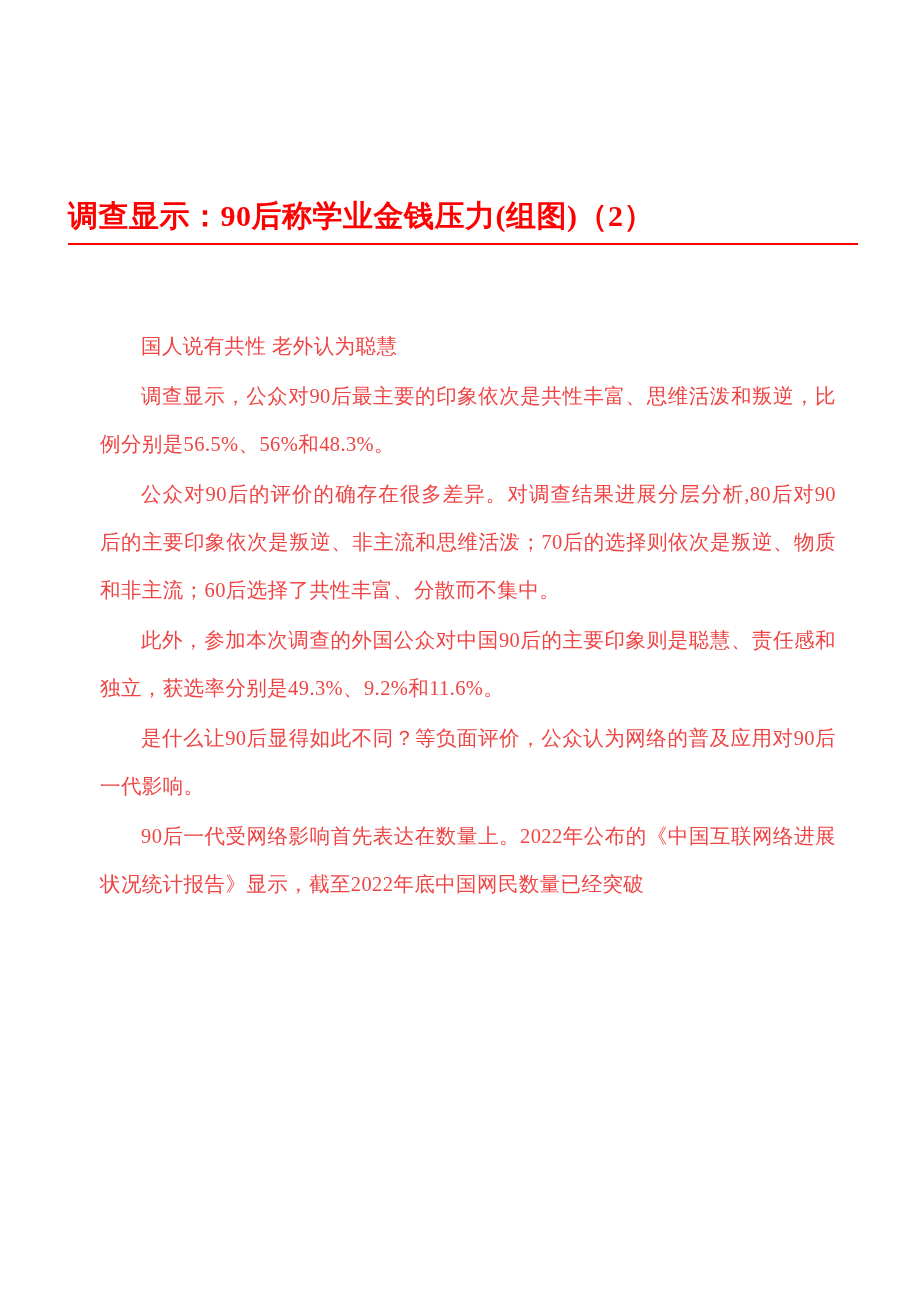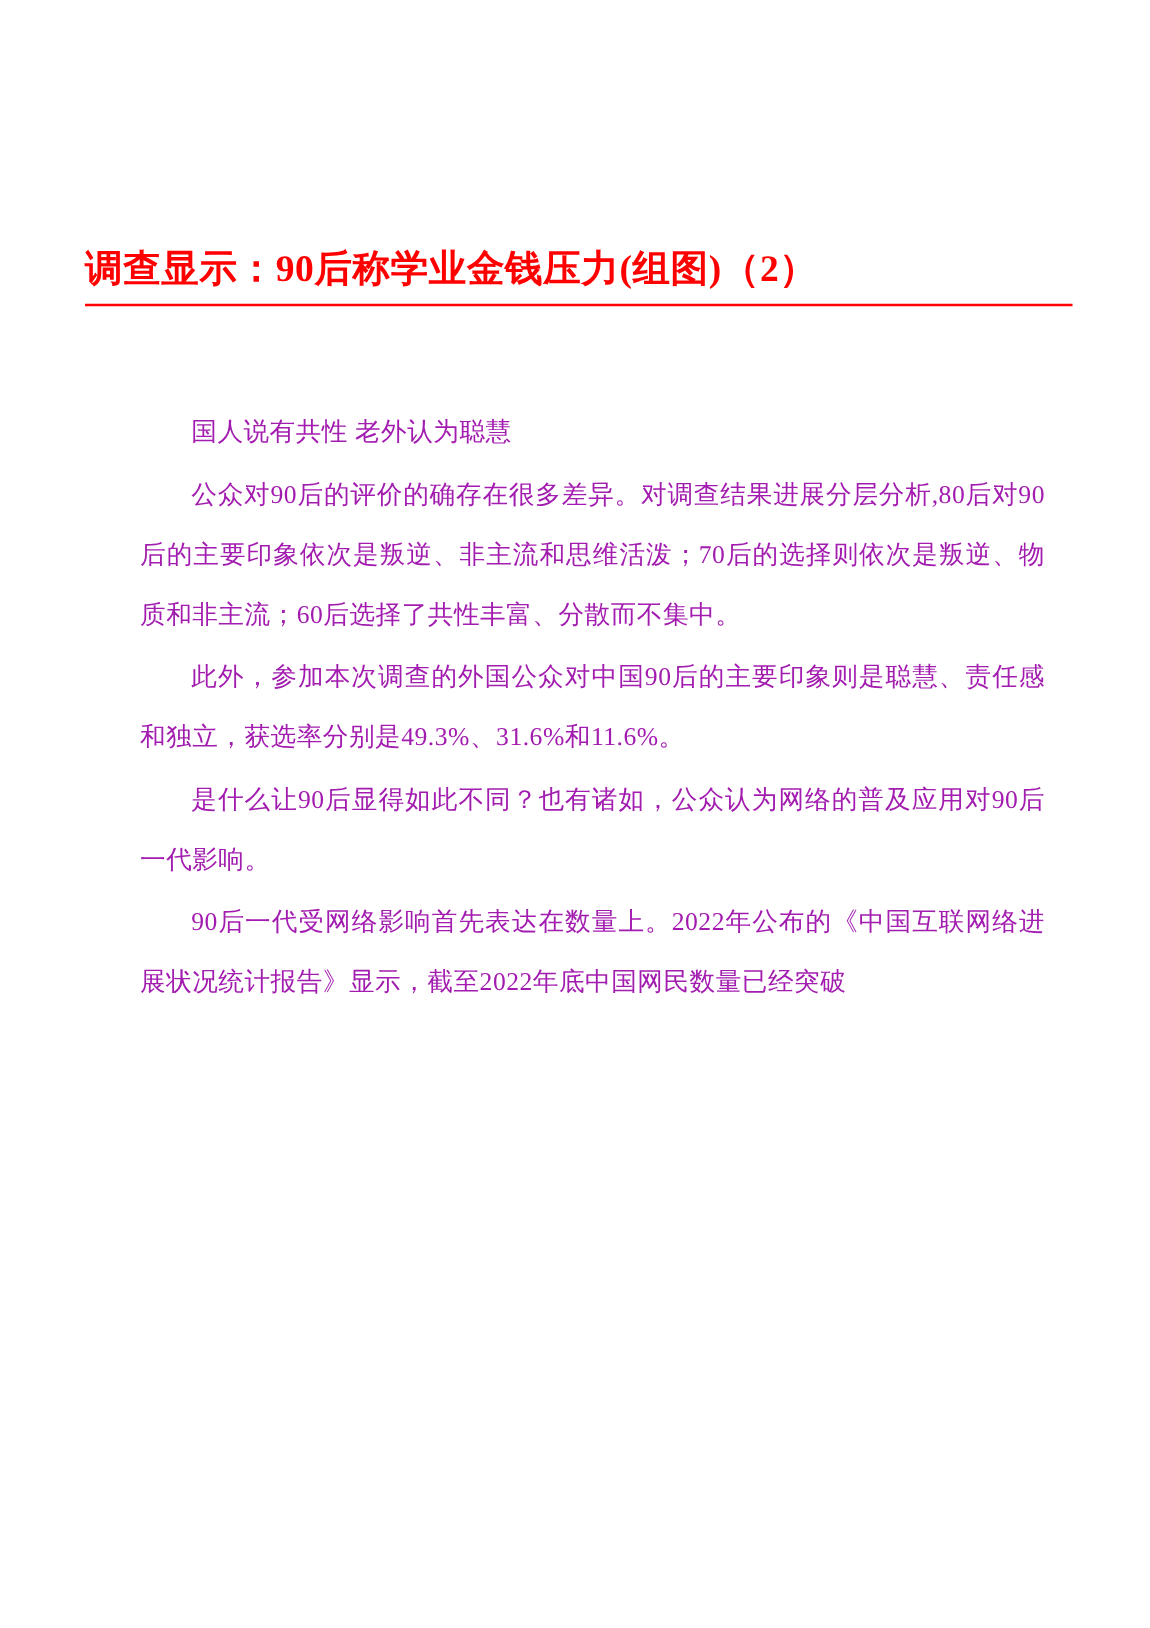"国人说有共性 老外认为聪慧" p.para { color: #a21caf -> #ef4444; margin: 0 0 2px 16px -> 0 0 2px 4px }
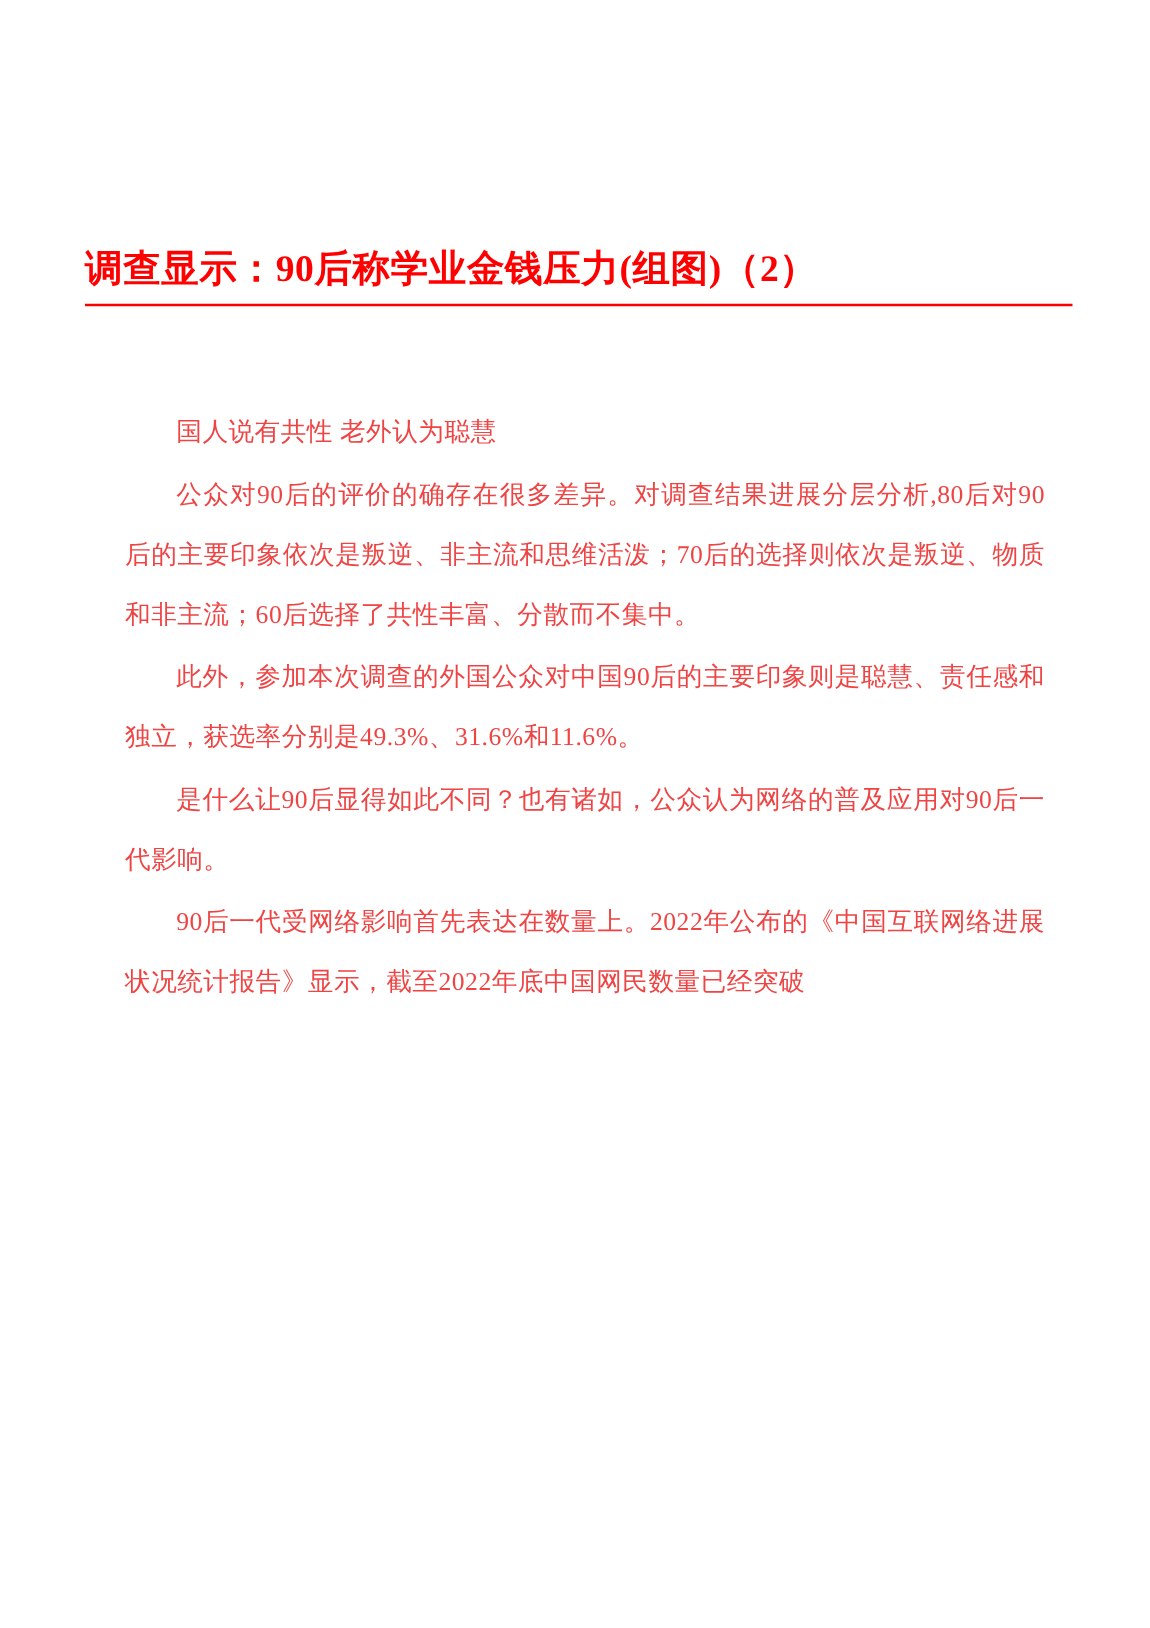"调查显示，公众对90后最主要的印象依次是共性丰富、思维活泼和叛逆，比例分别是56" p.para { html: none -> <p>调查显示，公众对90后最主要的印象依次是共性丰富、思维活泼和叛逆，比例分别是56.5%、56%和48.3%。</p> }
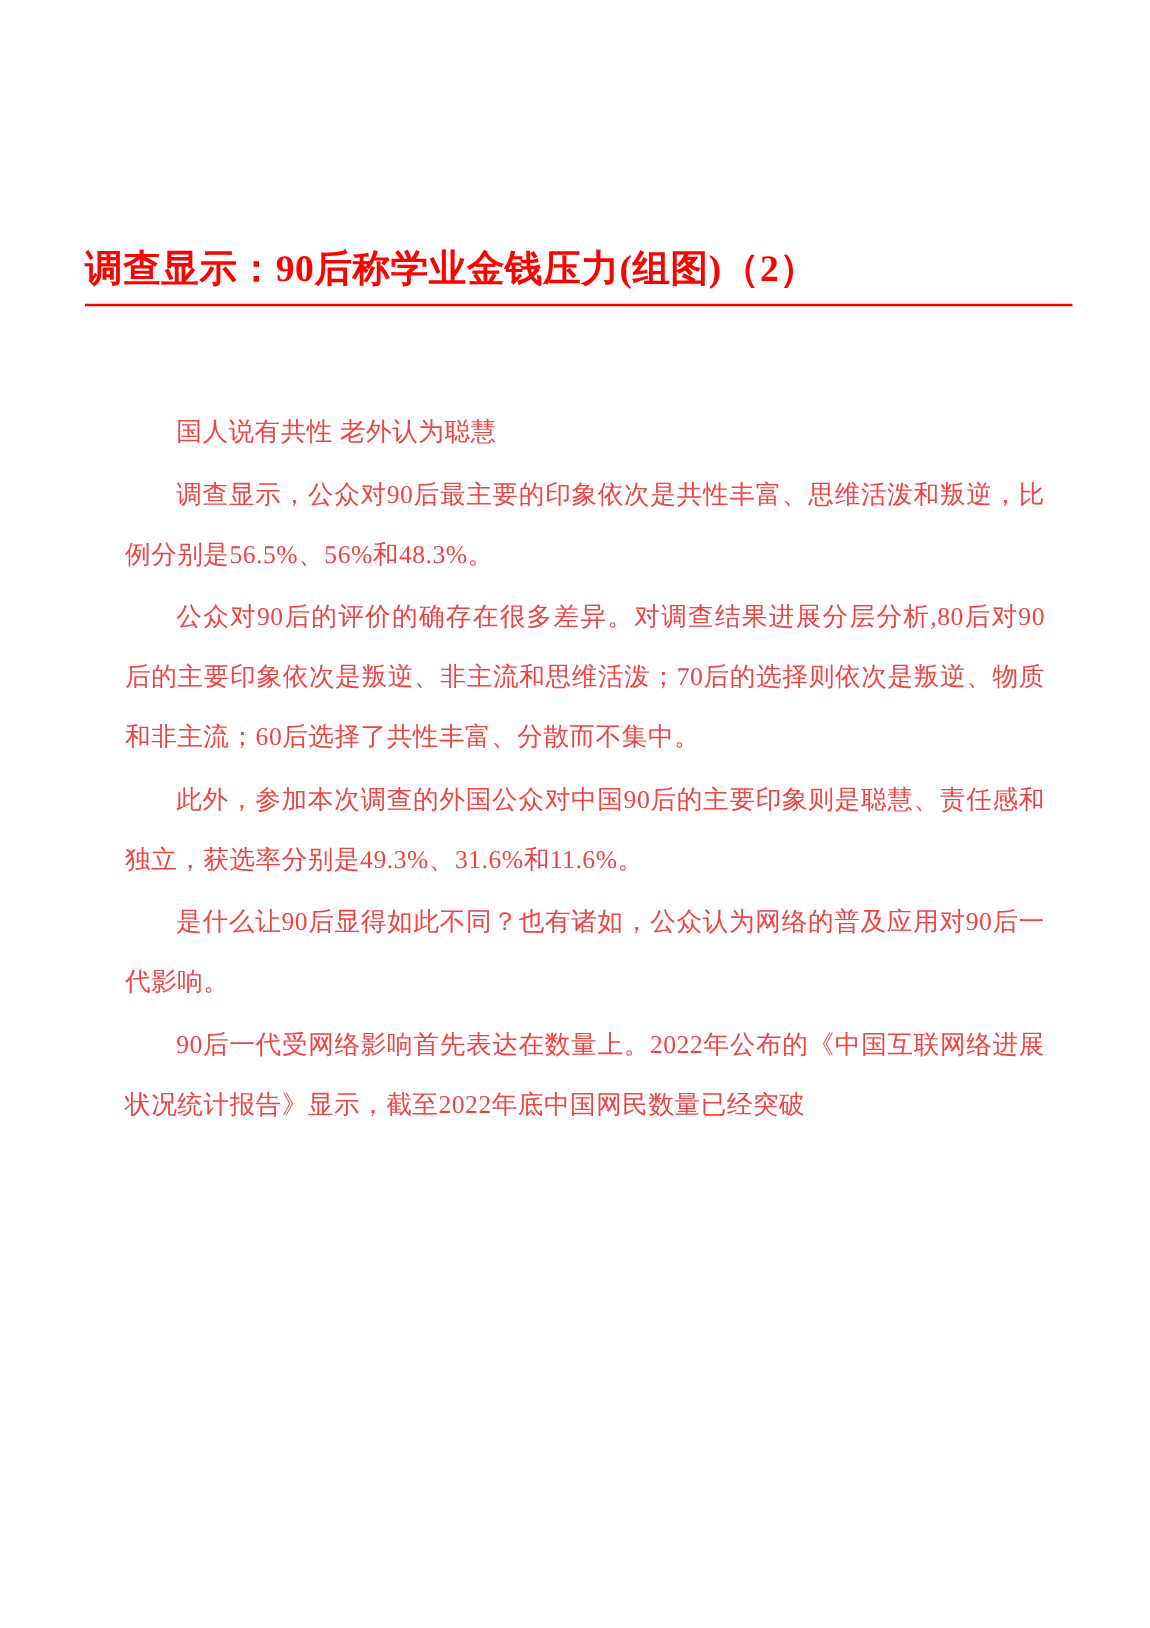"此外，参加本次调查的外国公众对中国90后的主要印象则是聪慧、责任感和独立，获选率" p.para { text: 31.6% -> 9.2% }
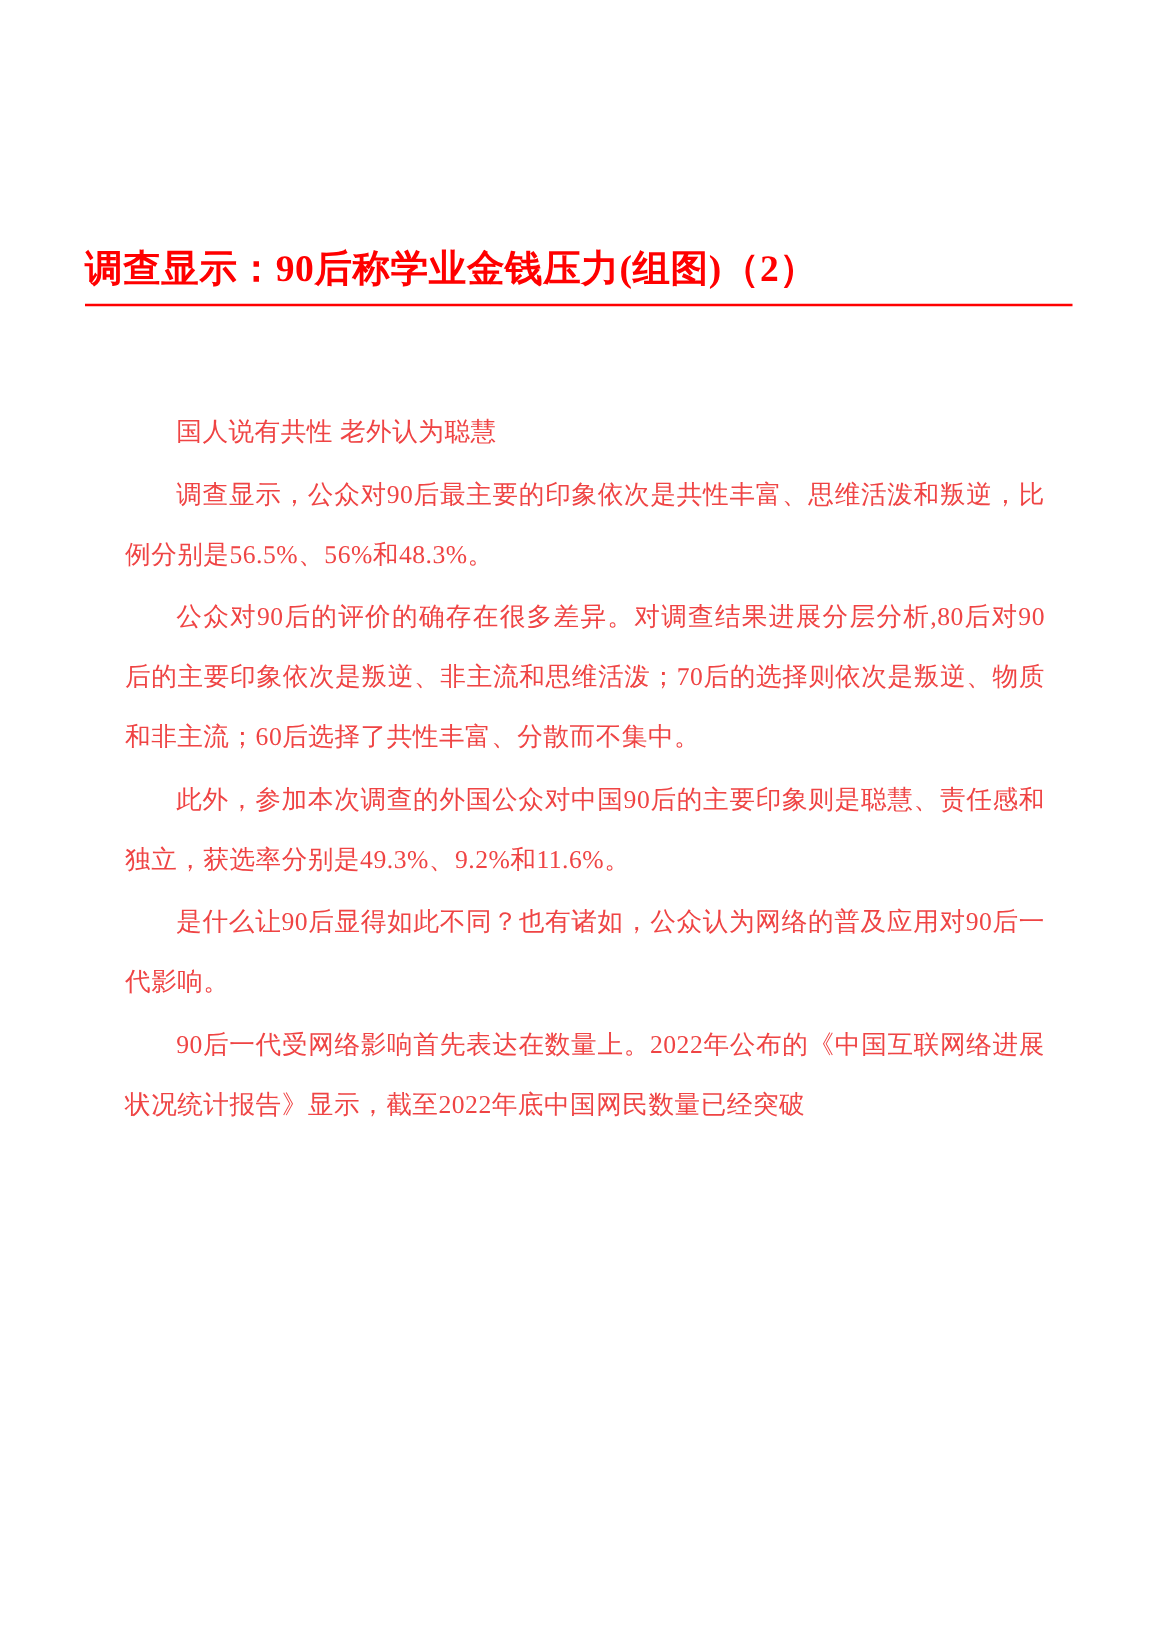"是什么让90后显得如此不同？也有诸如，公众认为网络的普及应用对90后一代影响。" p.para { text: 也有诸如 -> 等负面评价 }
